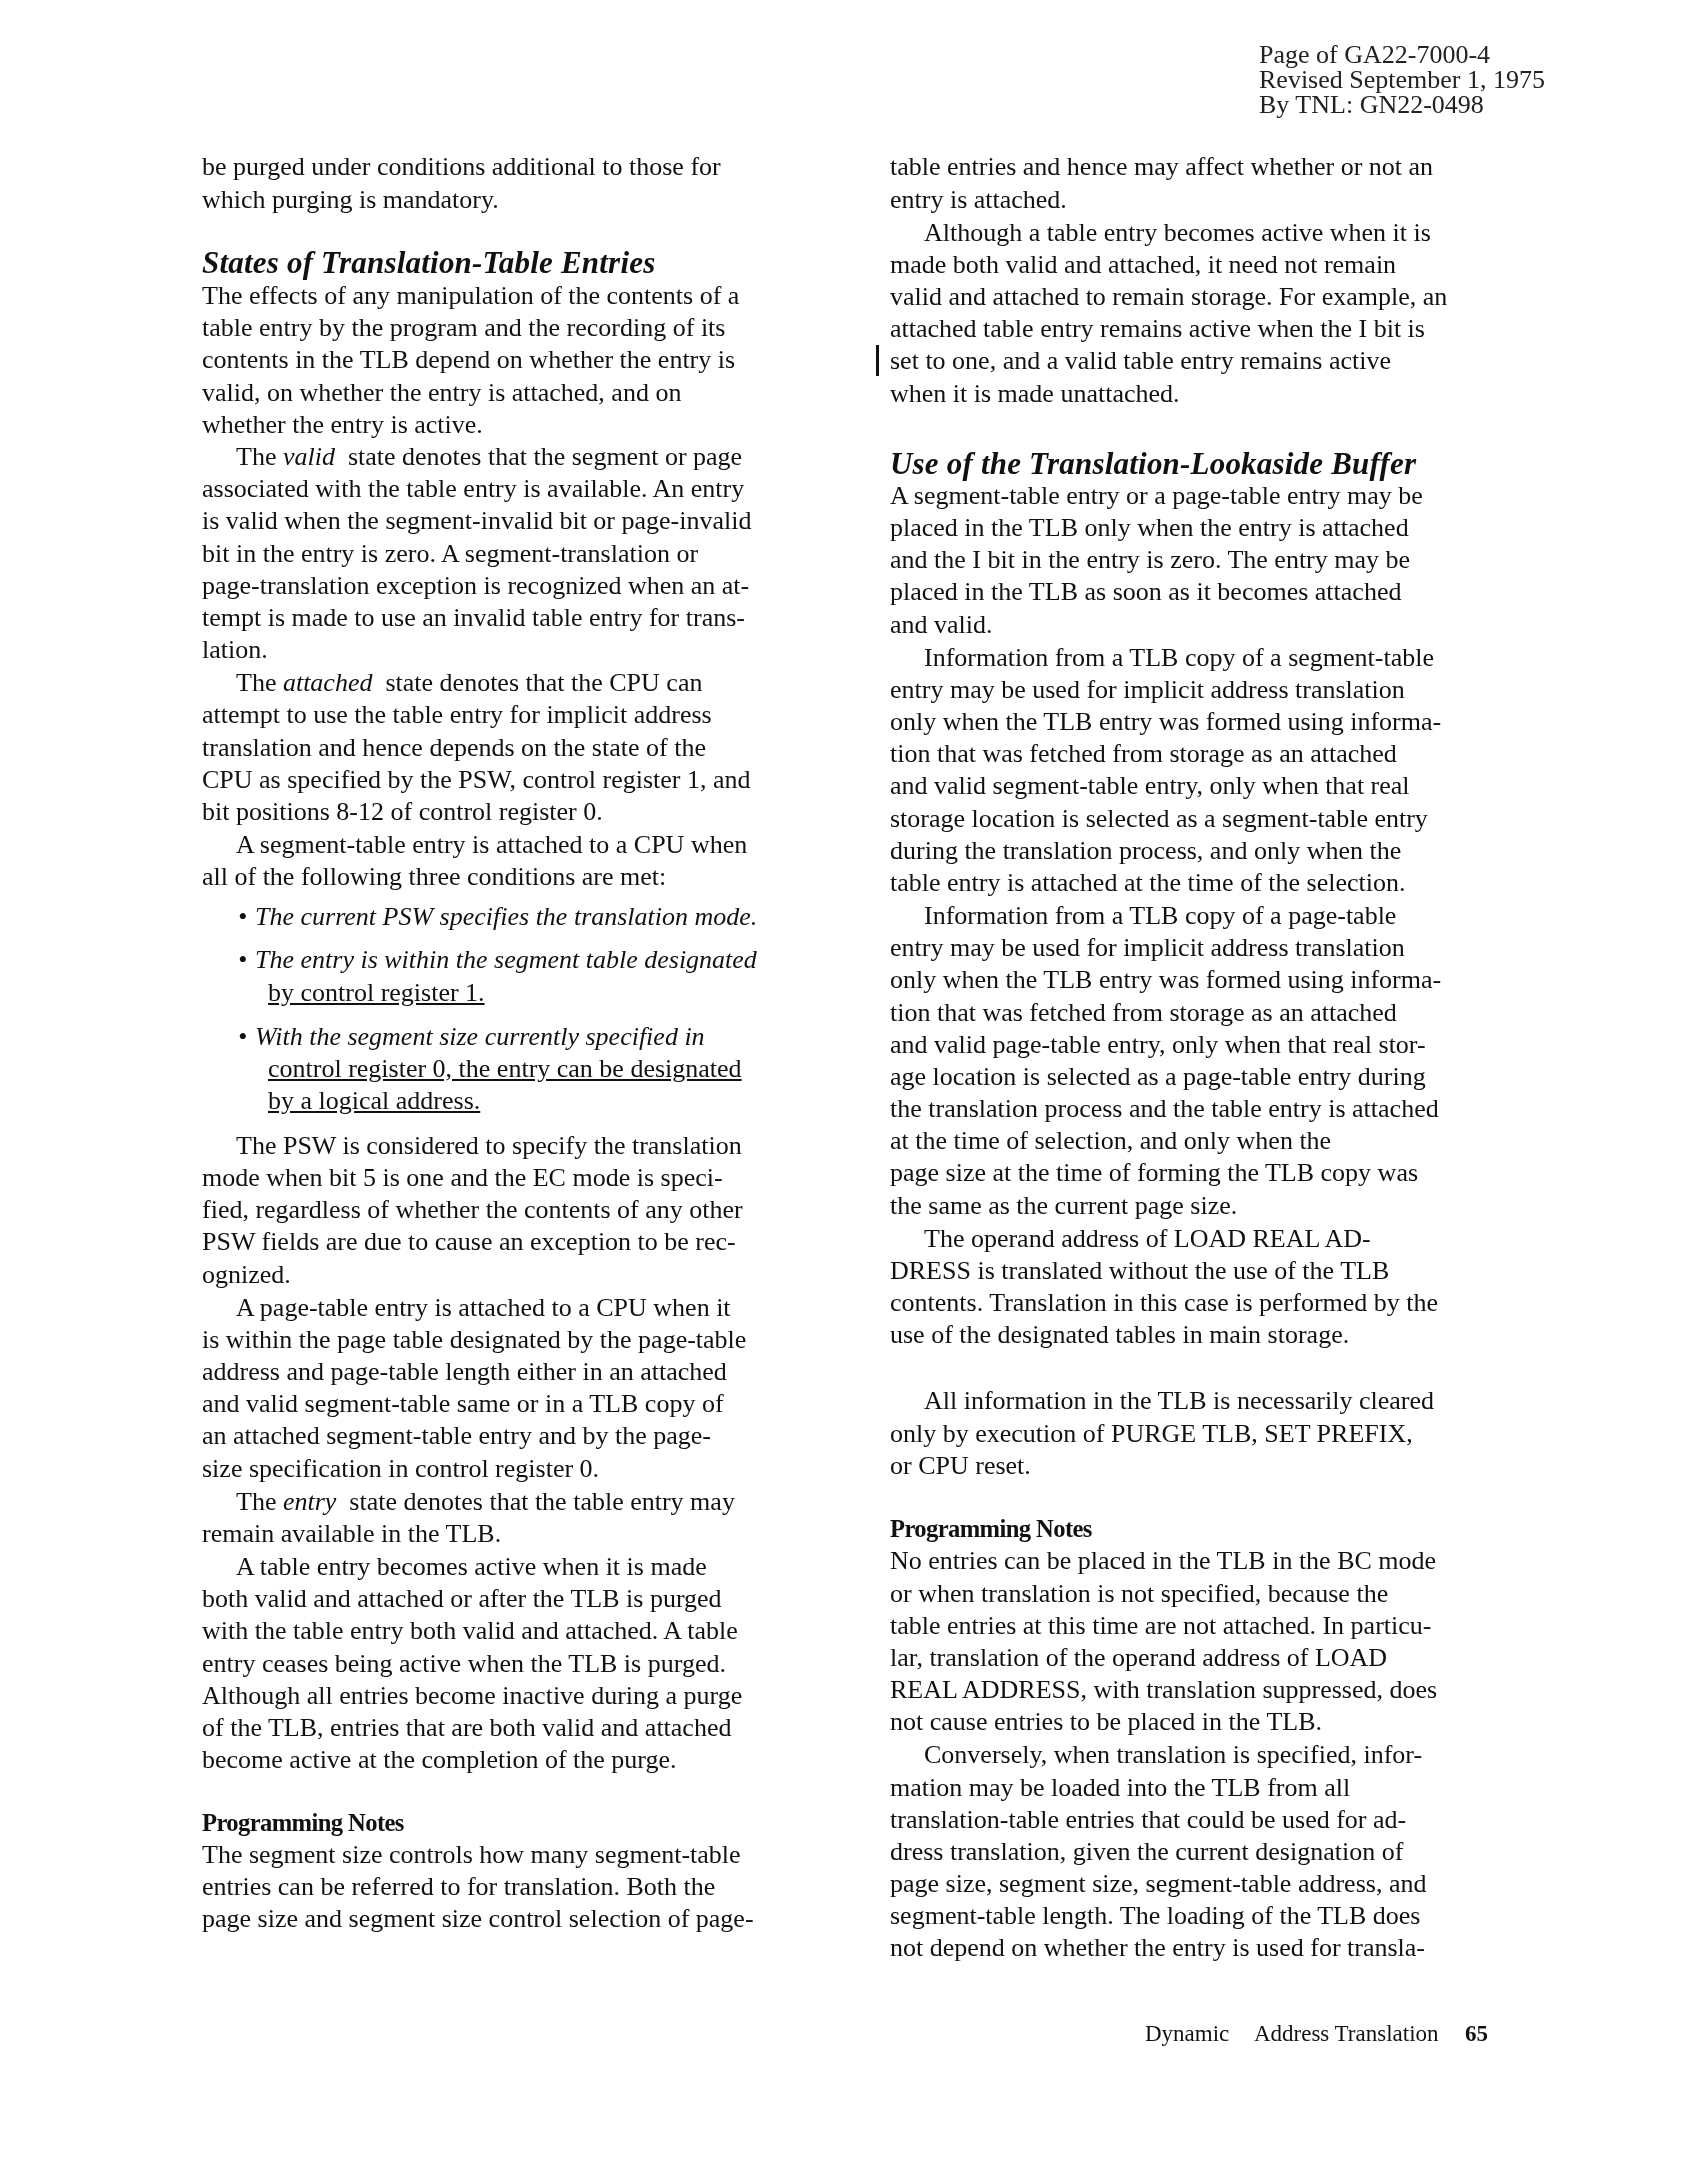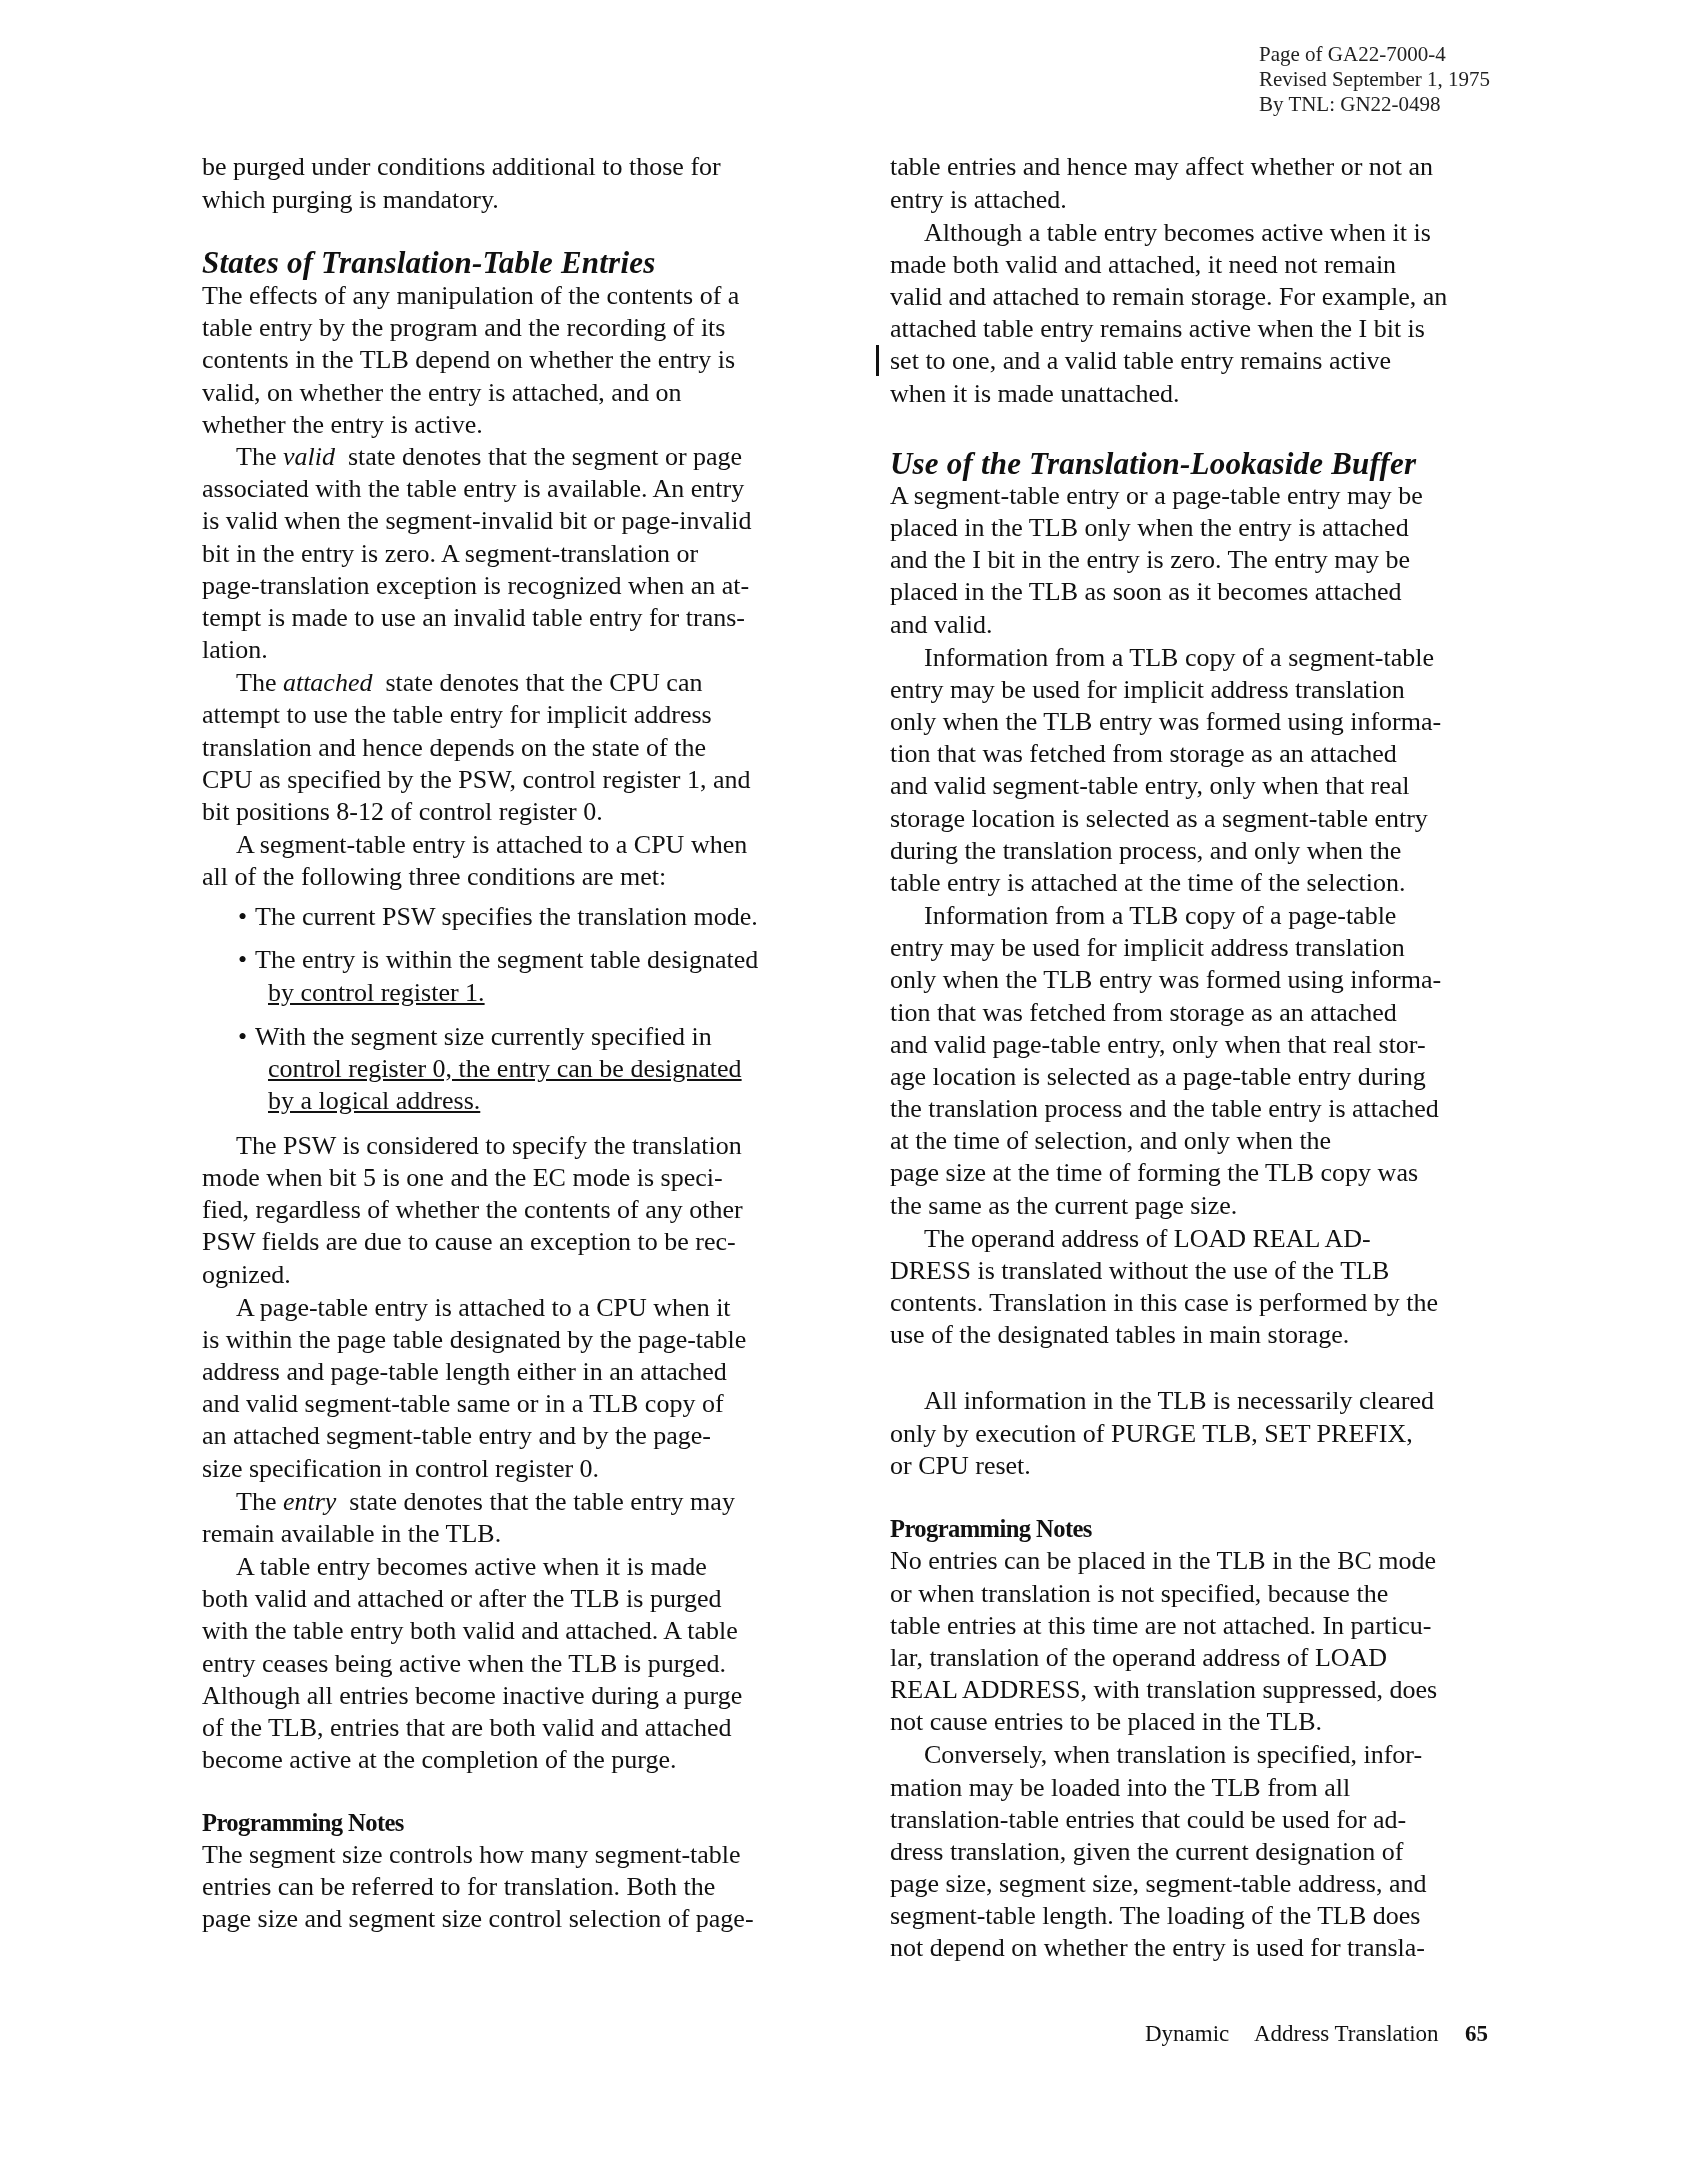"Page of GA22-7000-4" .header { font-size: 21px -> 26px }
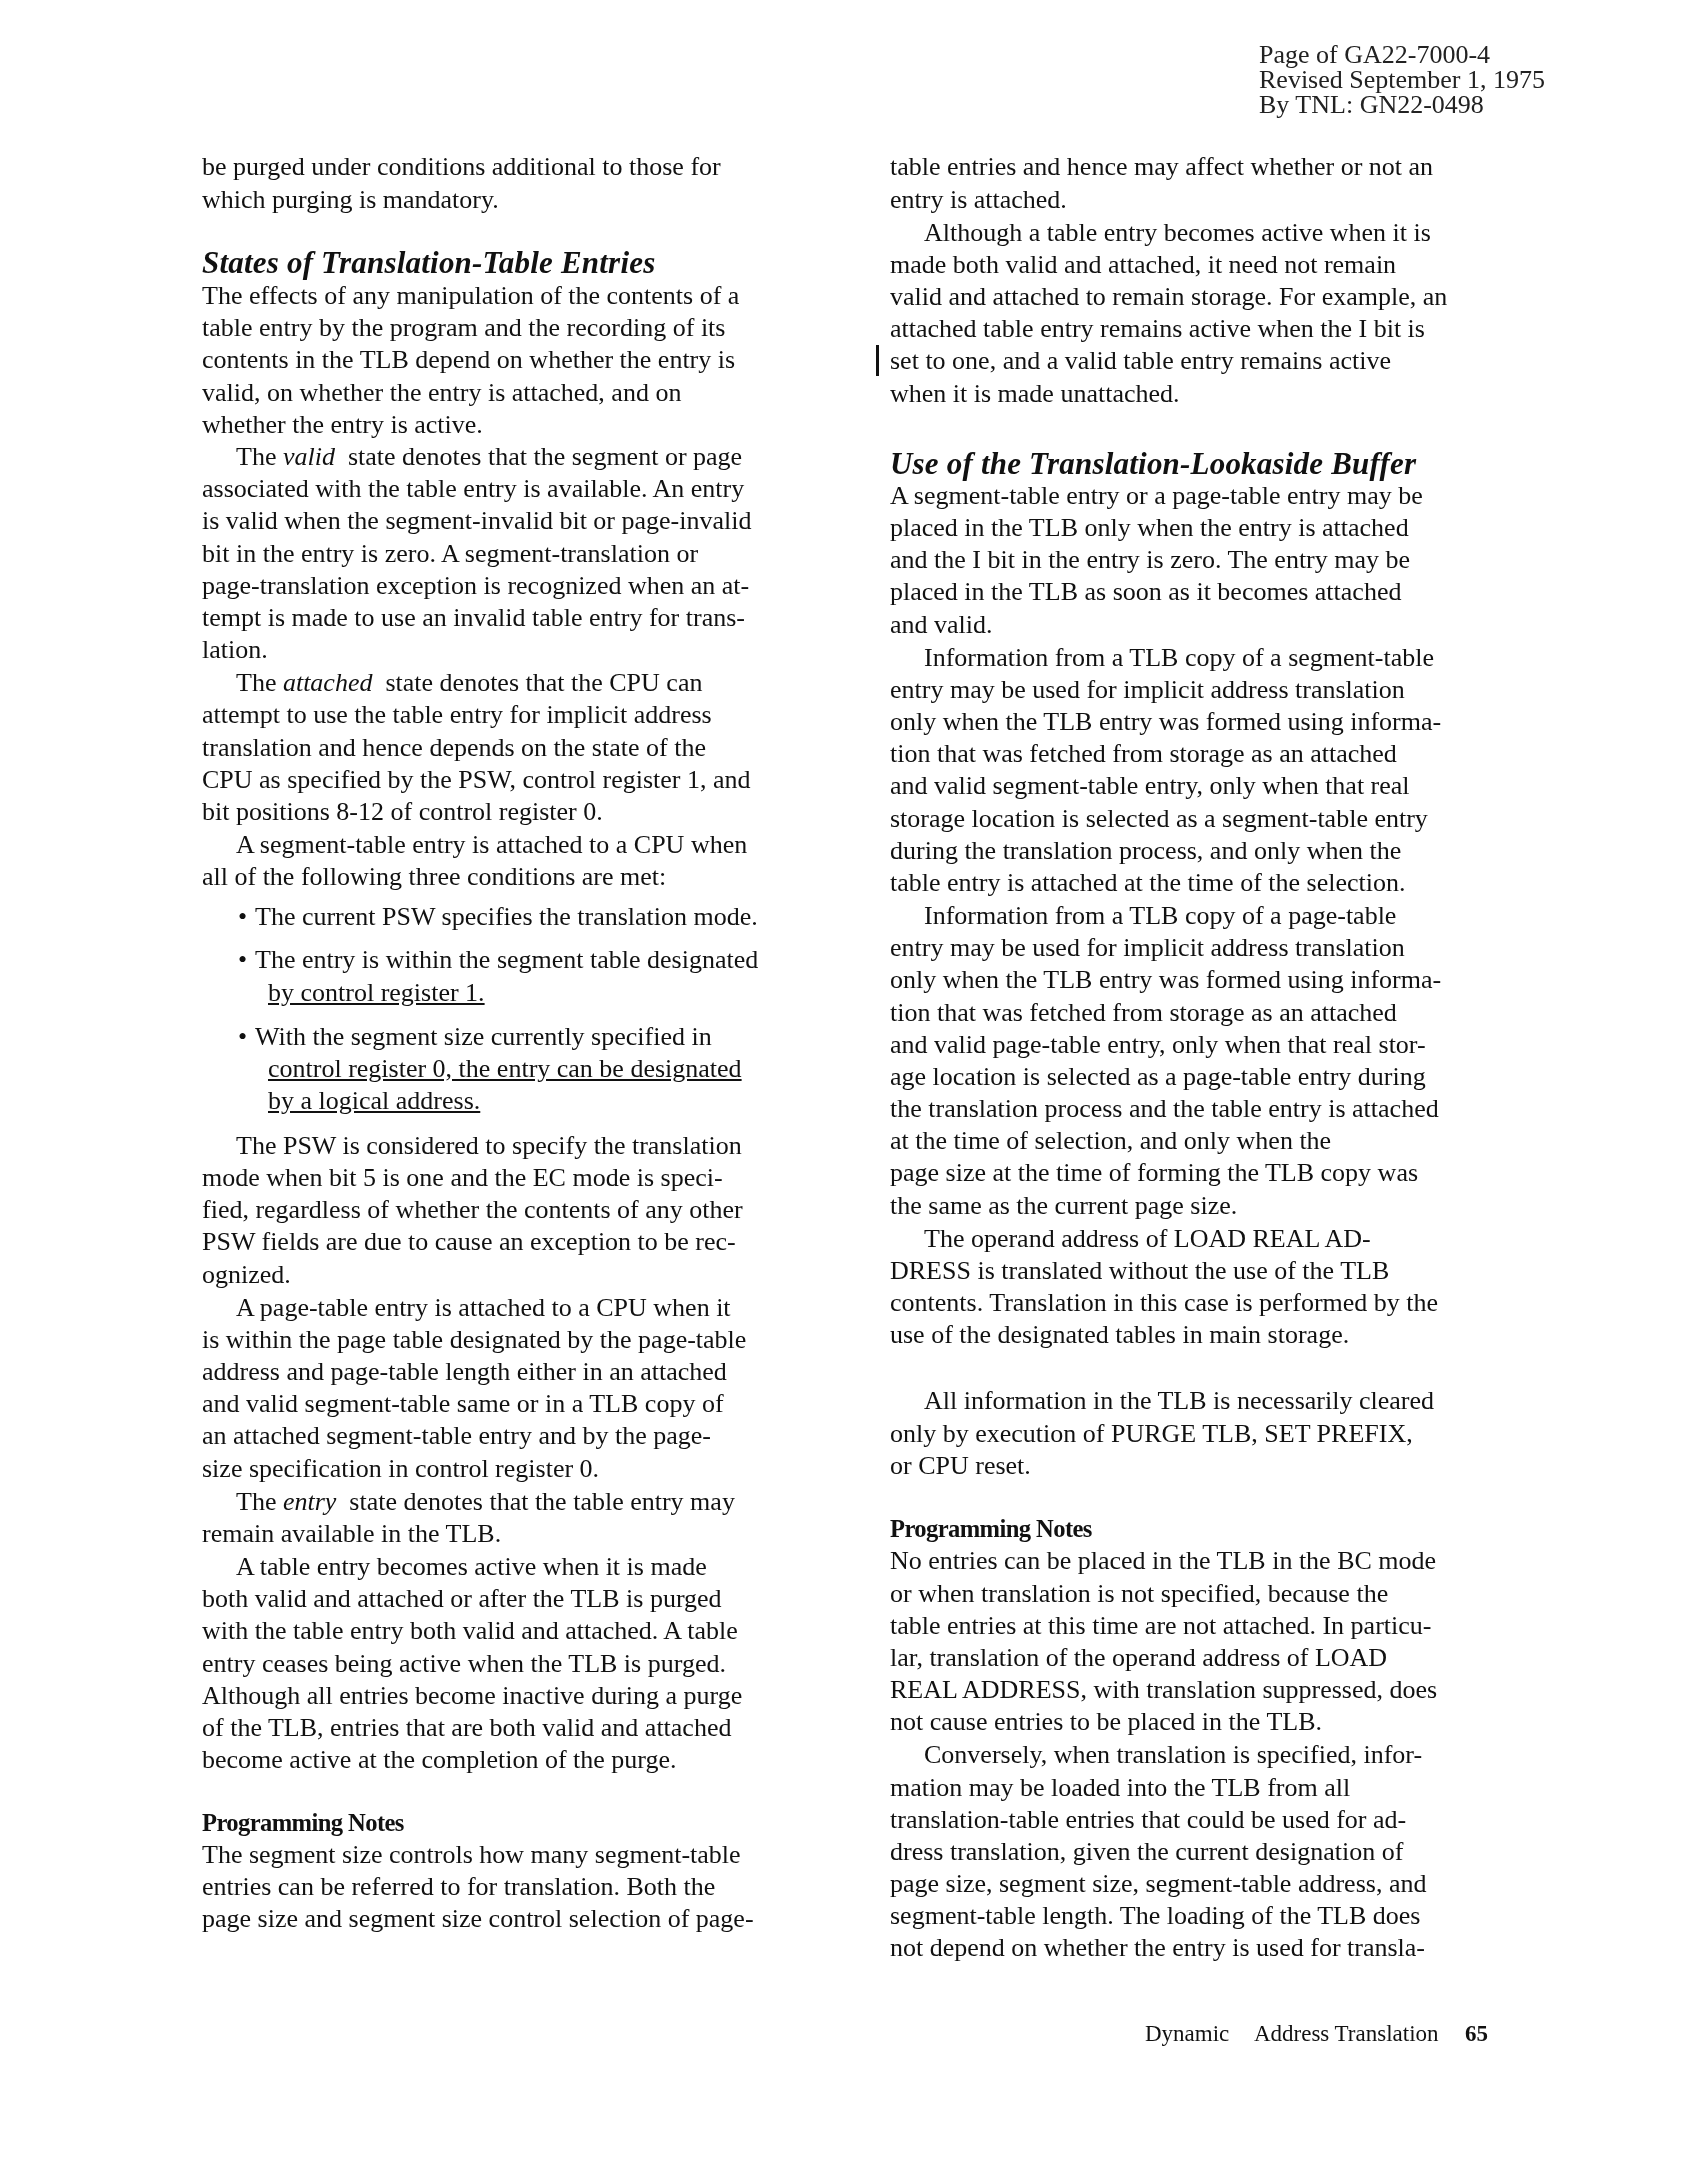"• The current PSW specifies" .bullet-line { font-style: none -> italic }
